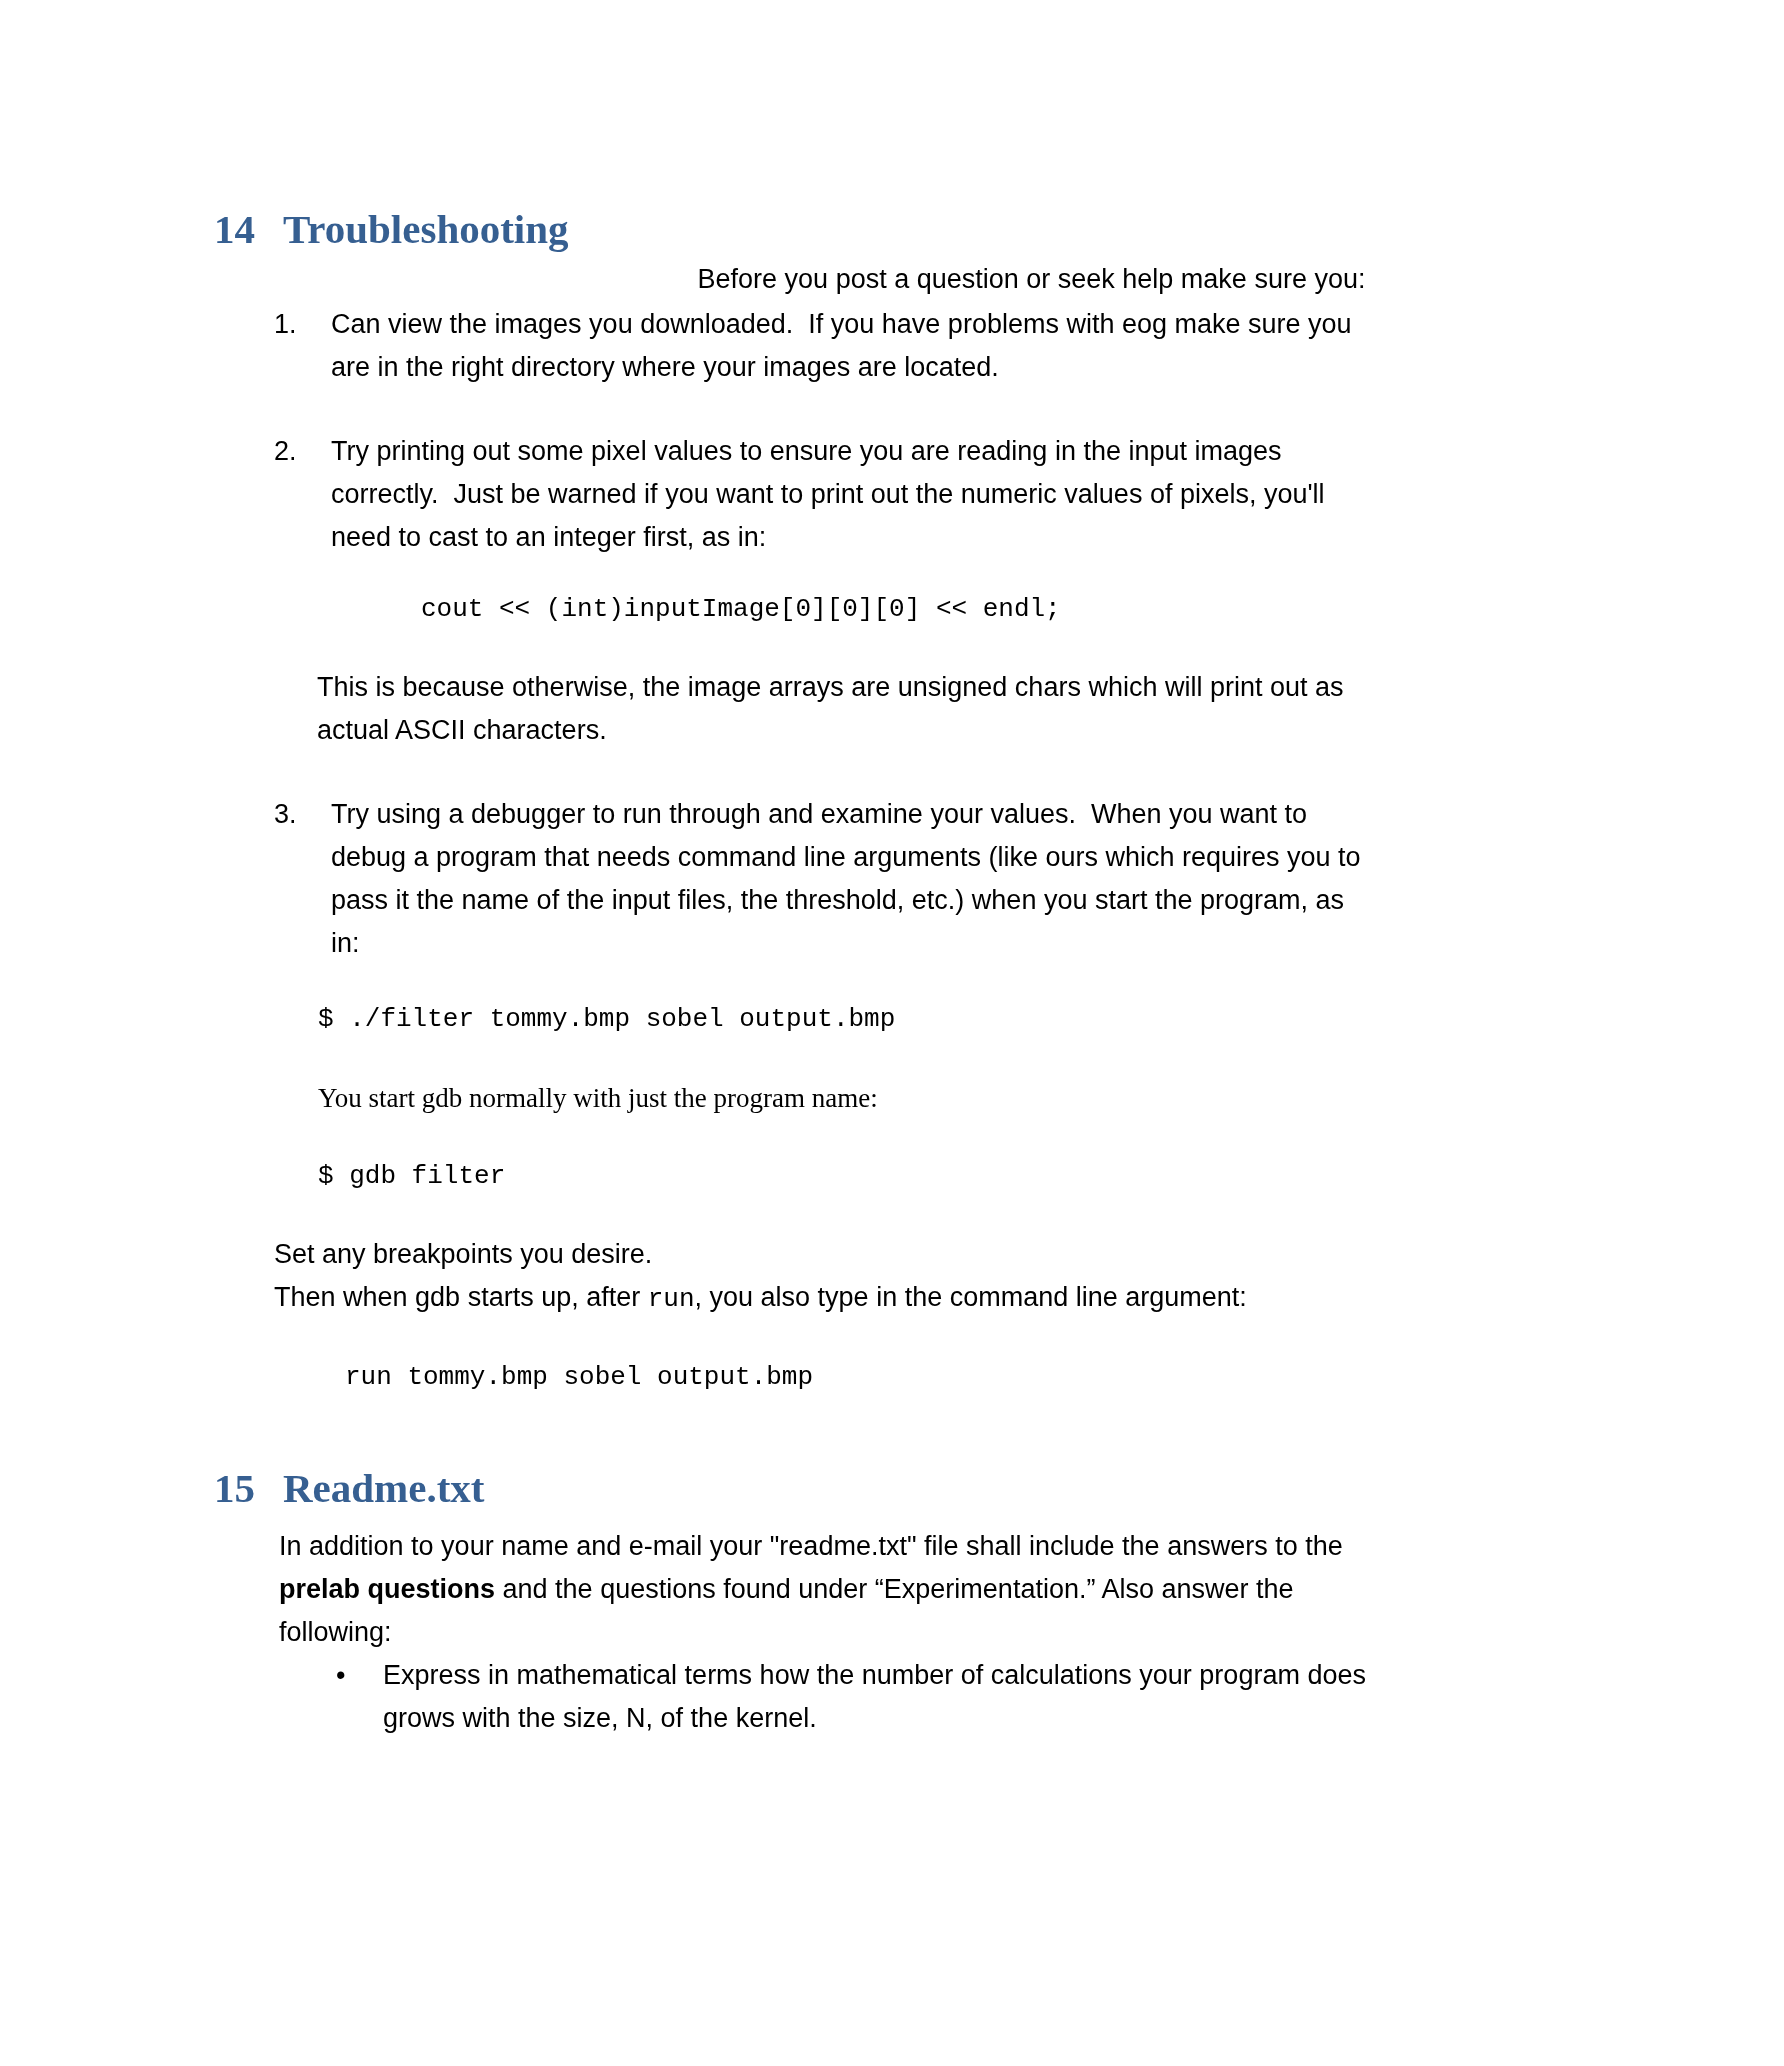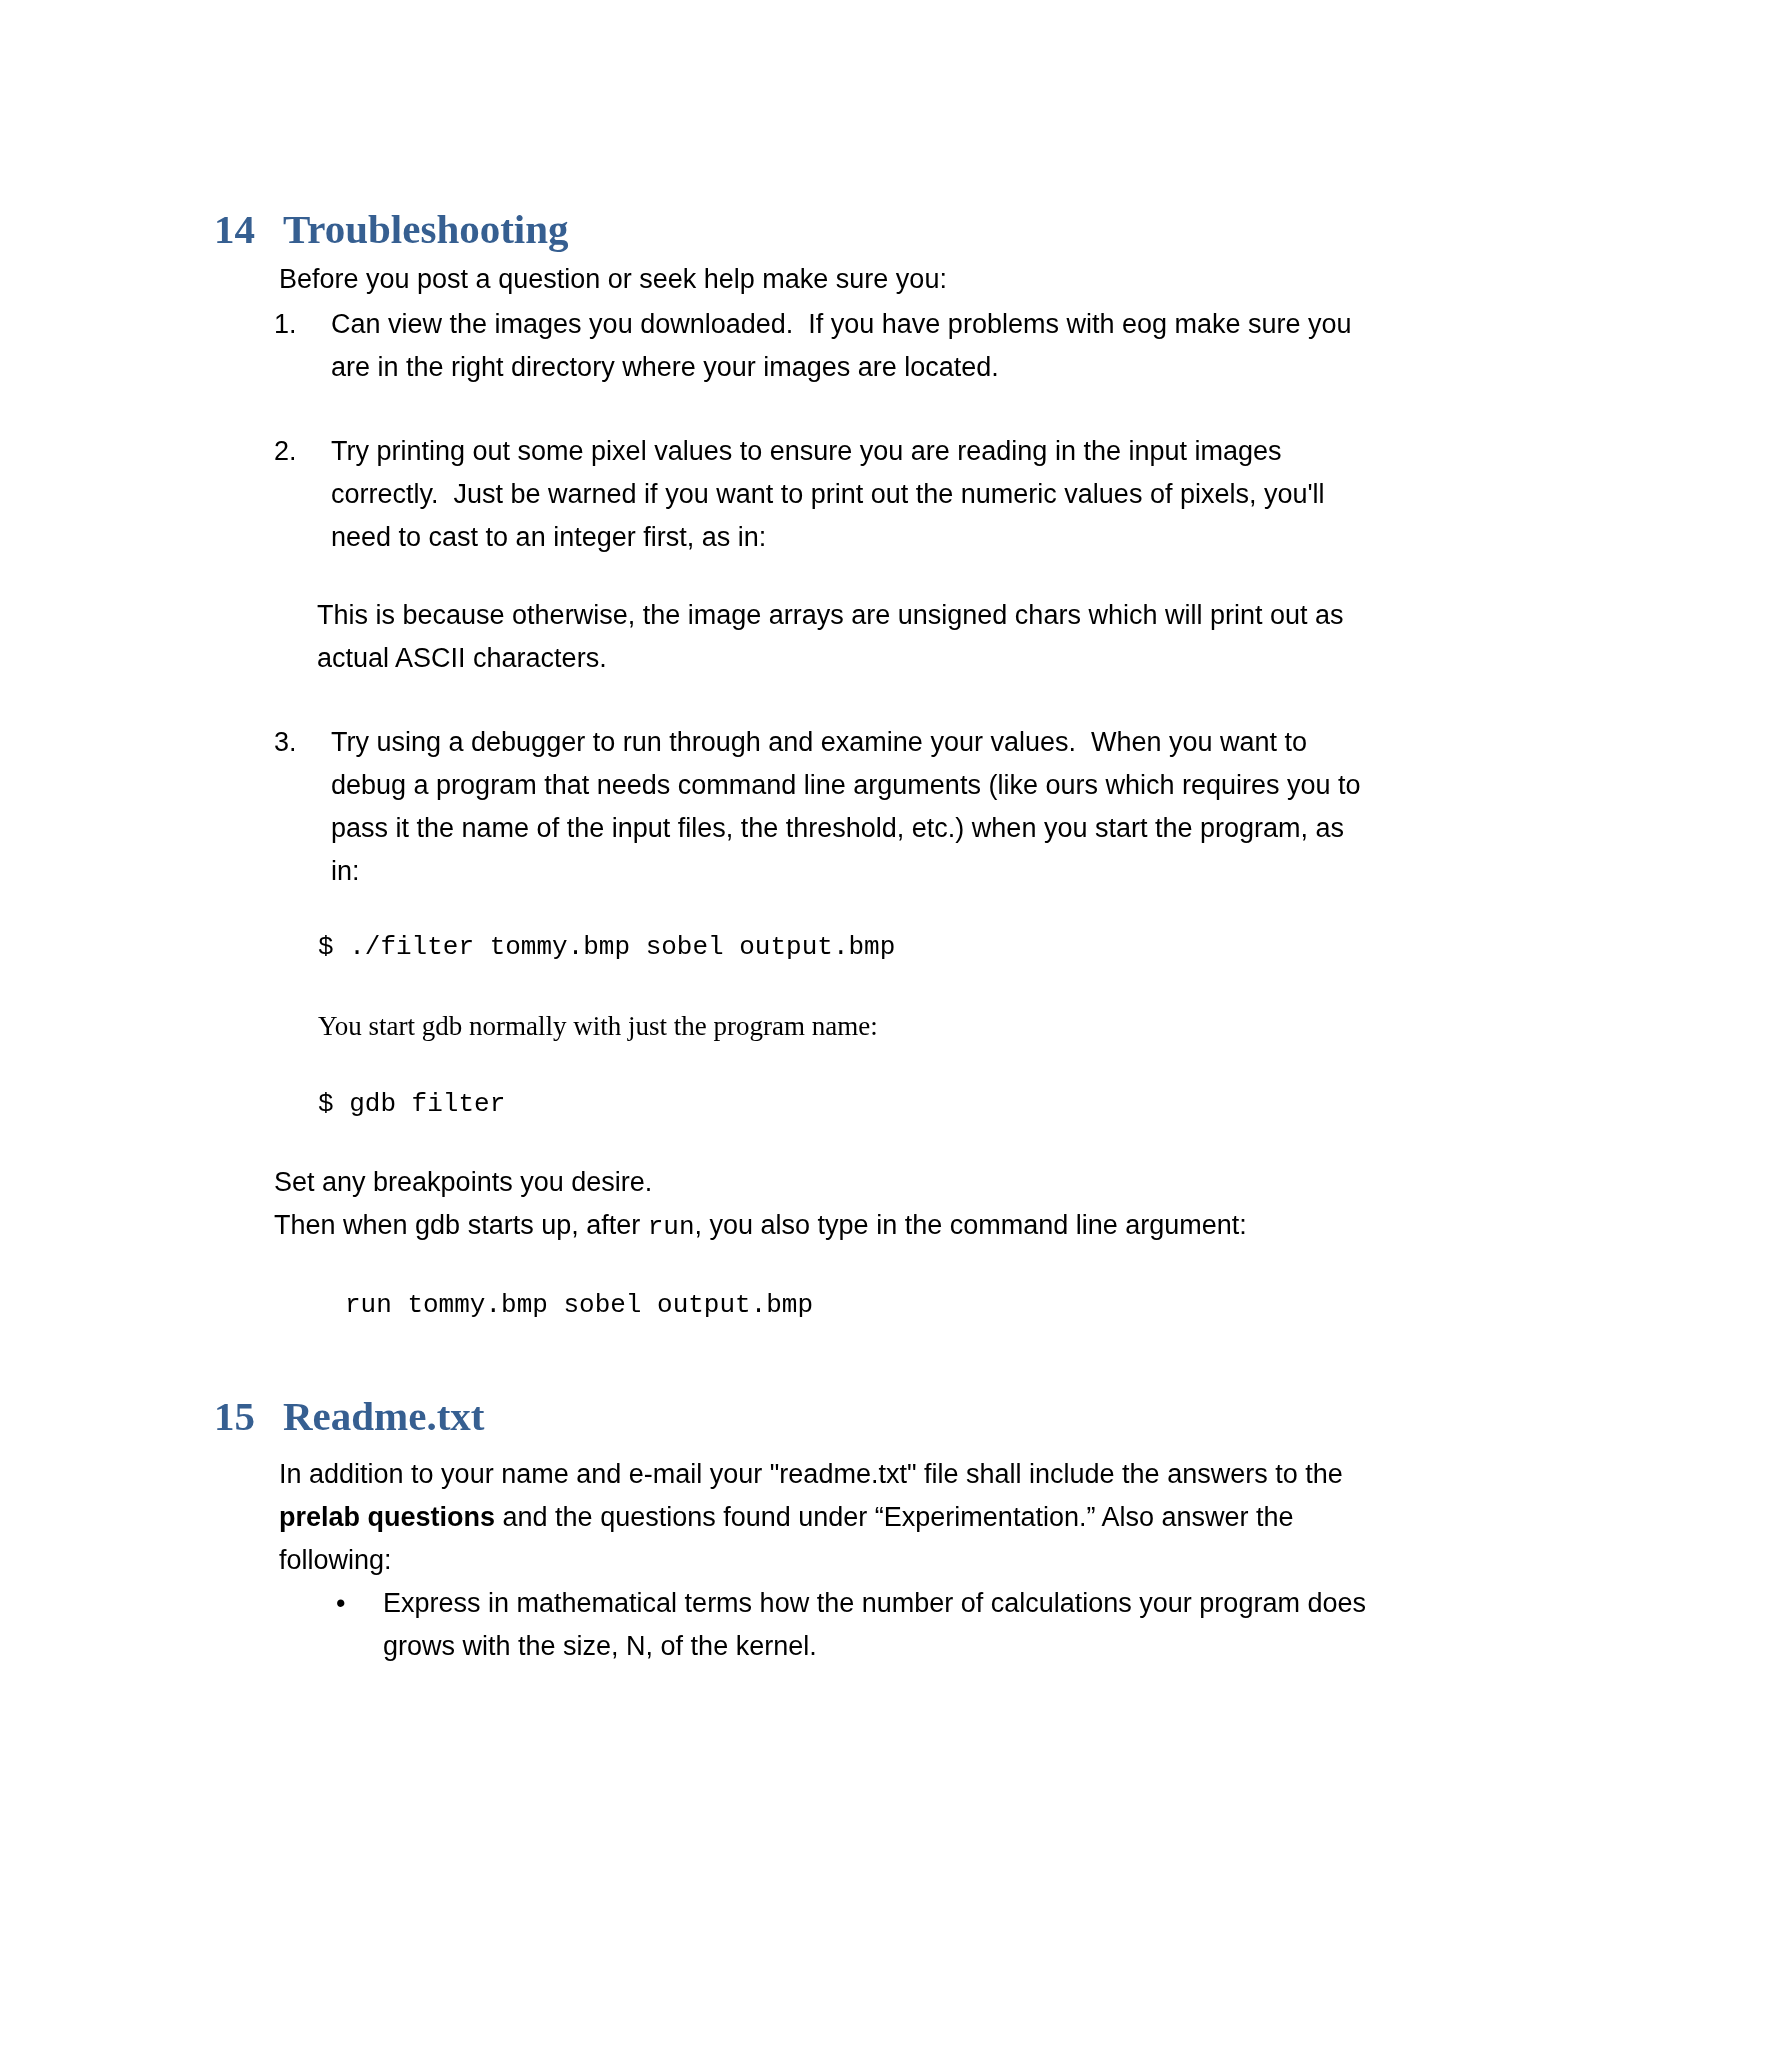"Before you post a question" .intro { text-align: none -> center }
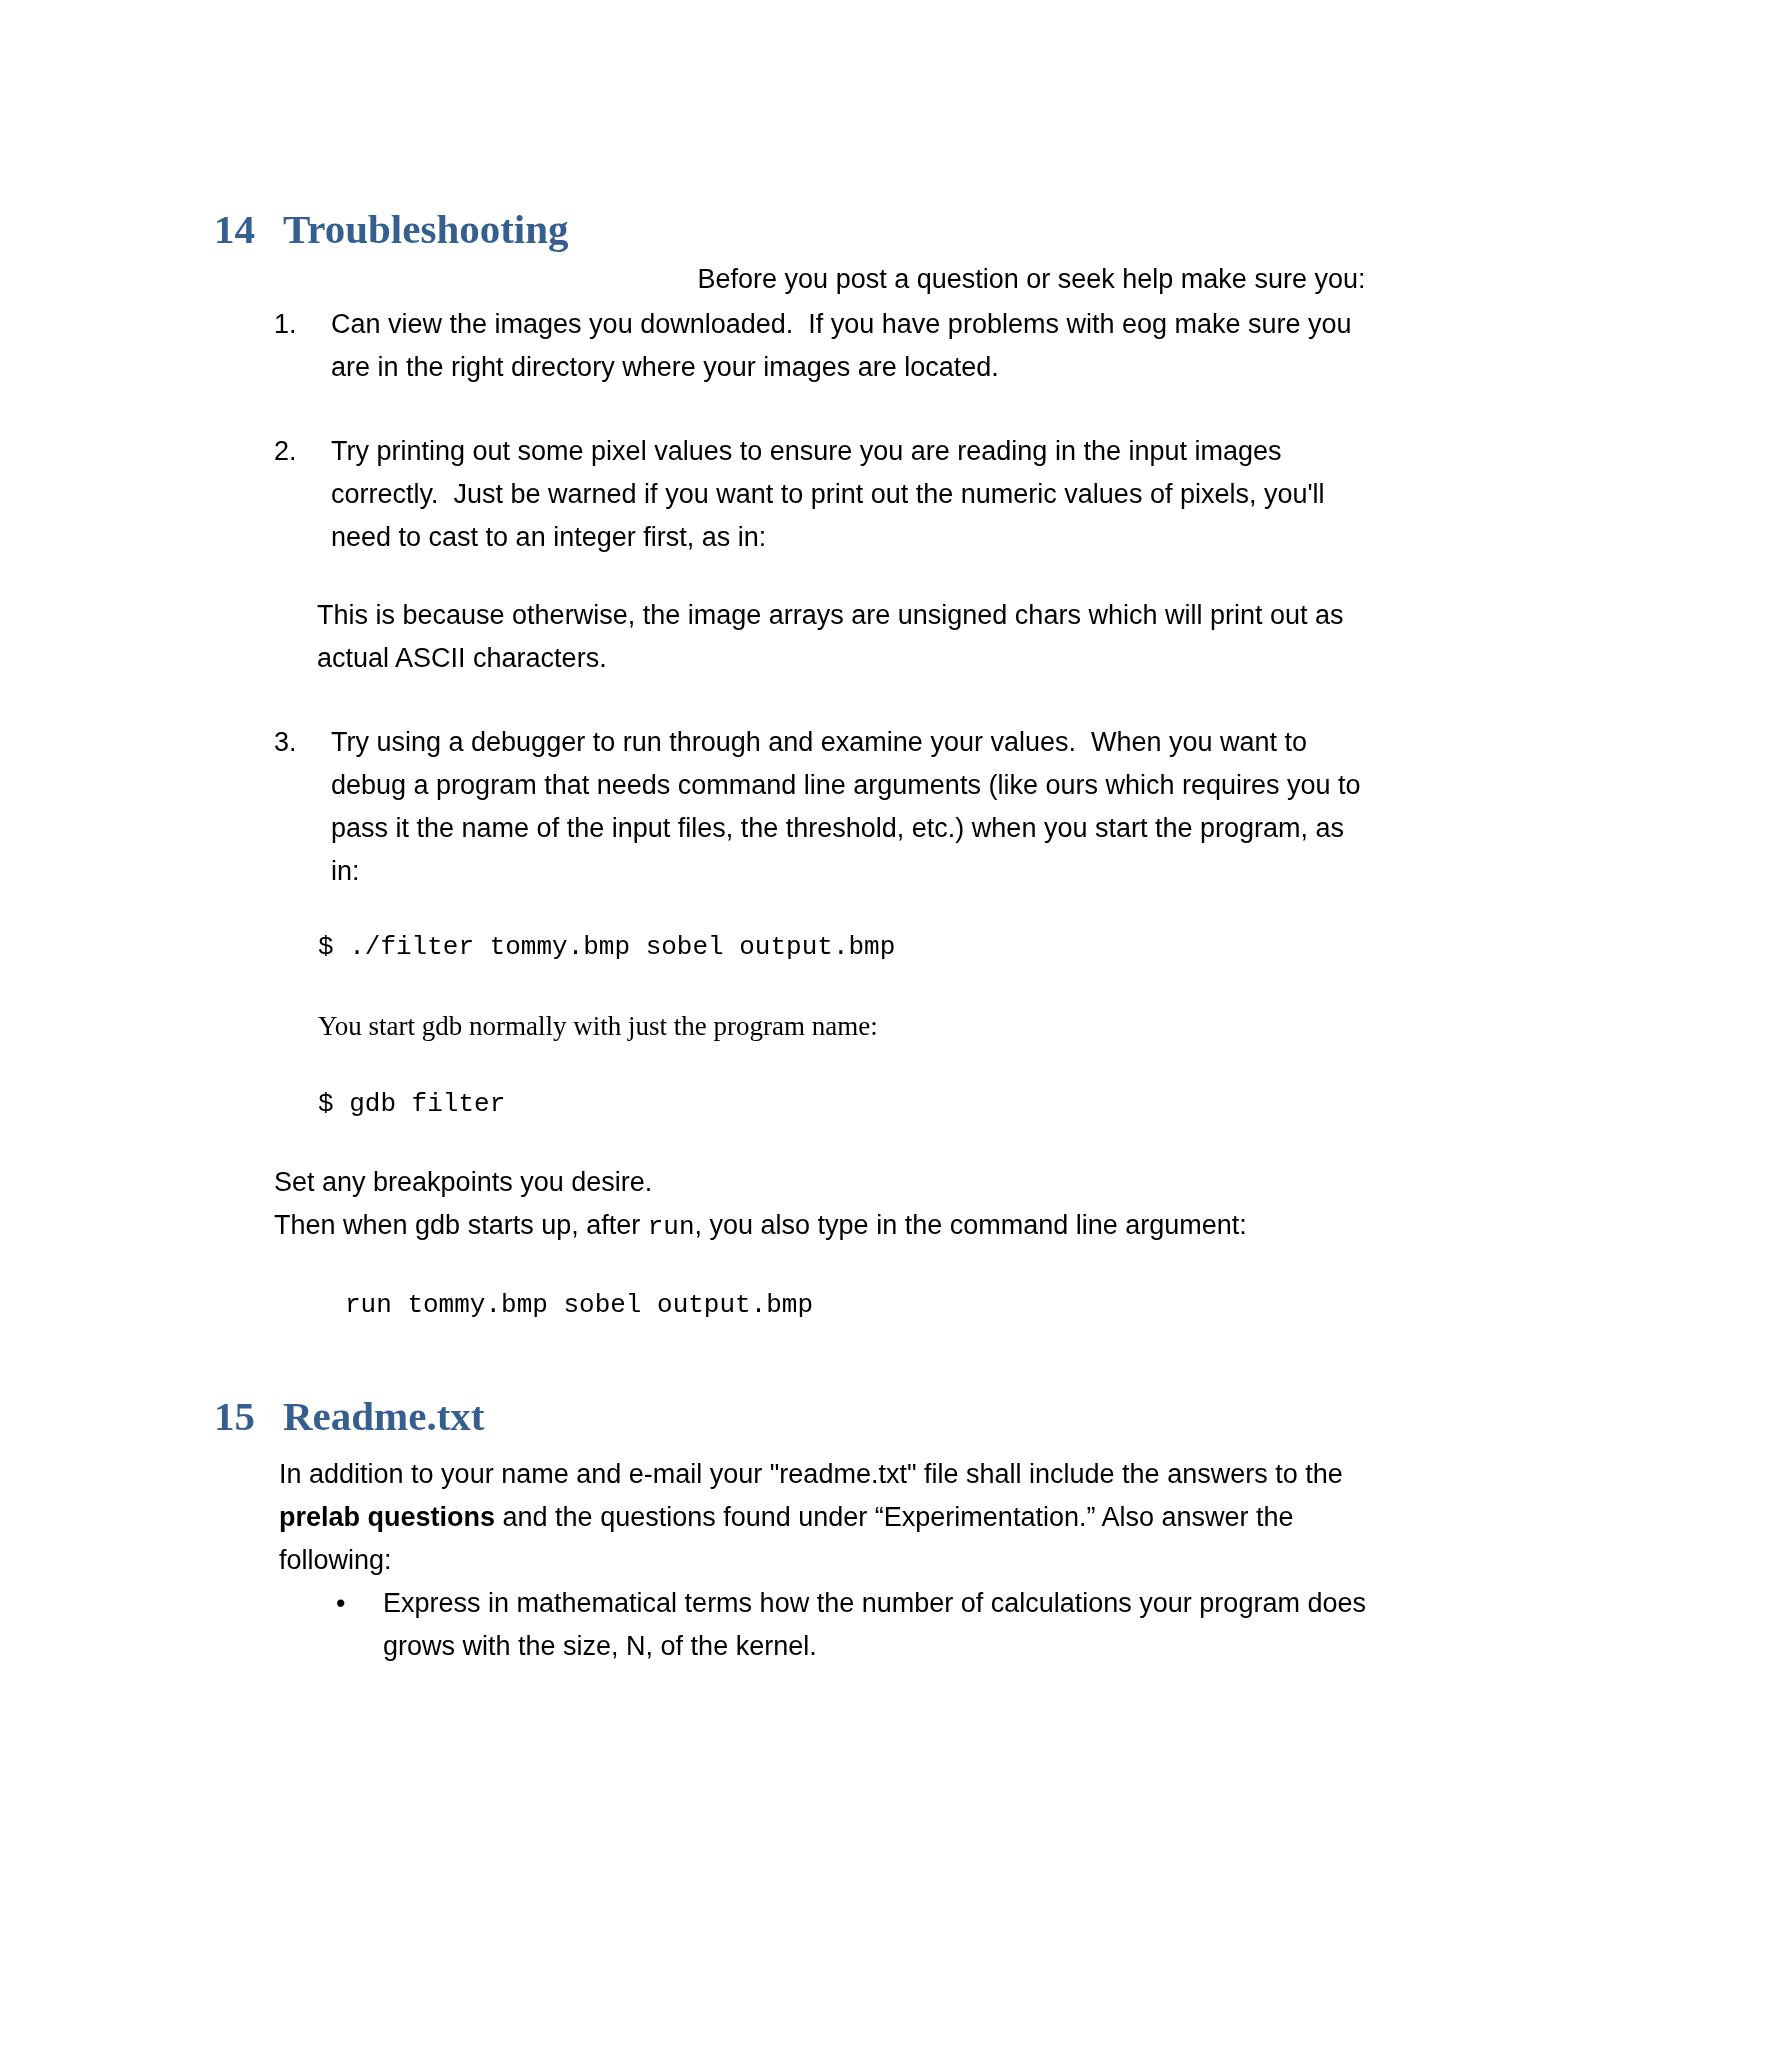"cout << (int)inputImage[0][0][0] <<" div.mono { html: none -> <div>cout &lt;&lt; (int)inputImage[0][0][0] &lt;&lt; endl;</div> }
